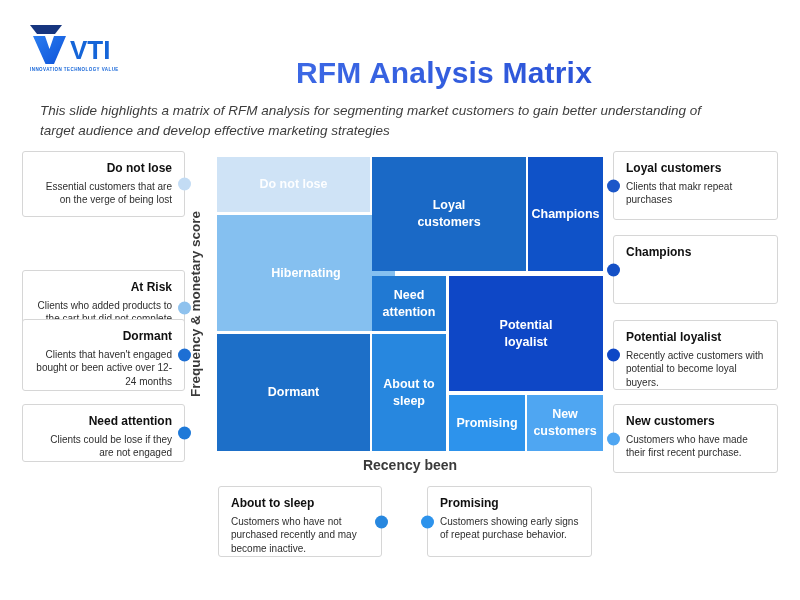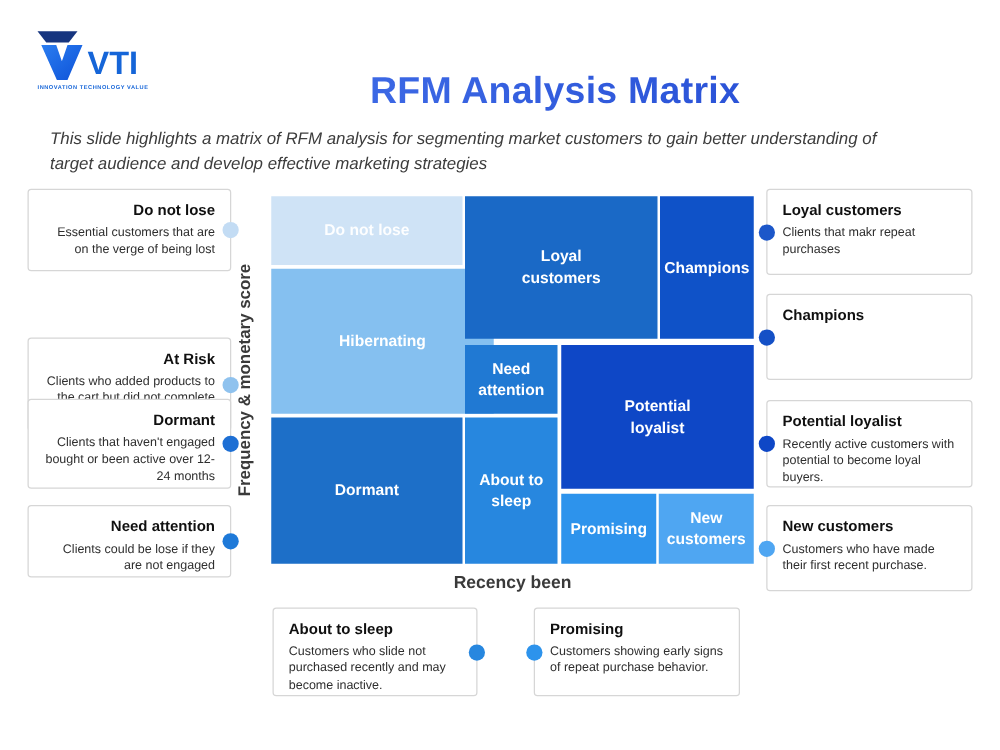"Customers who slide not purchased" div.bb { text: slide -> have }
